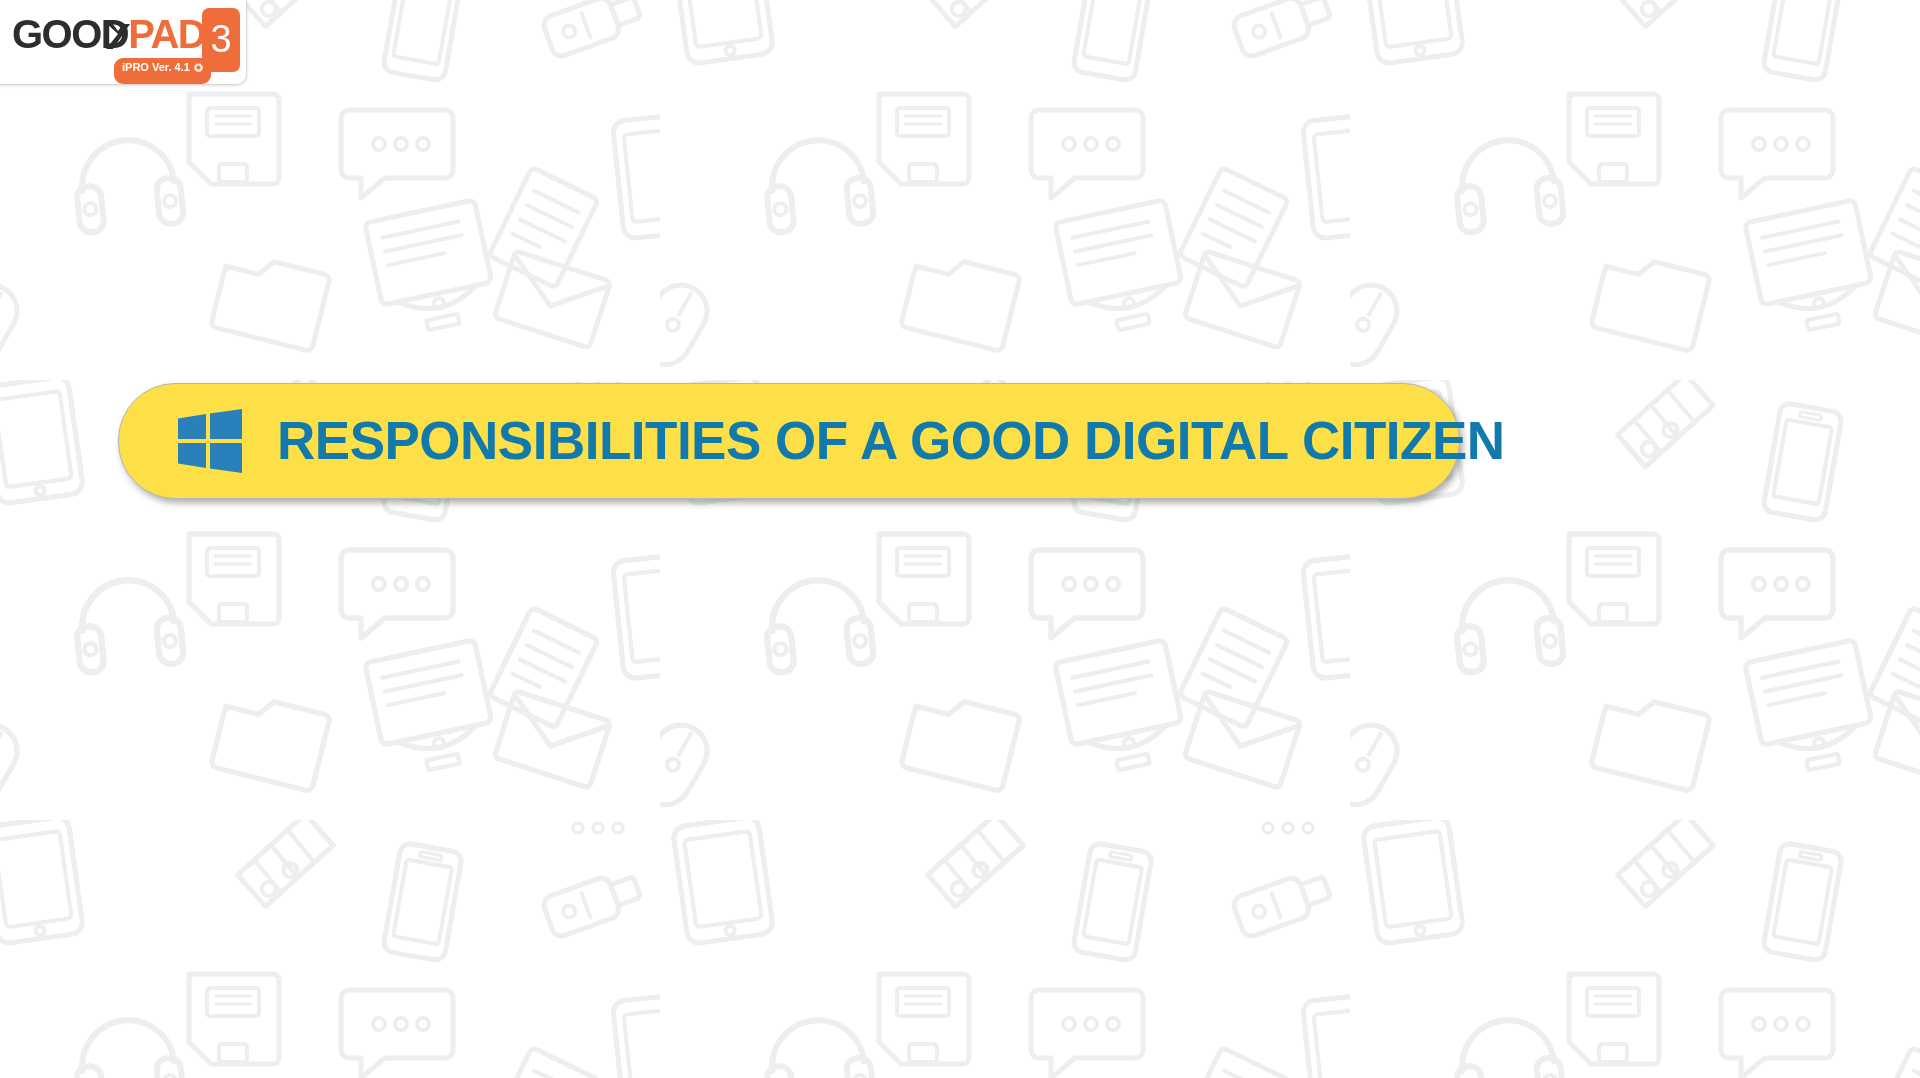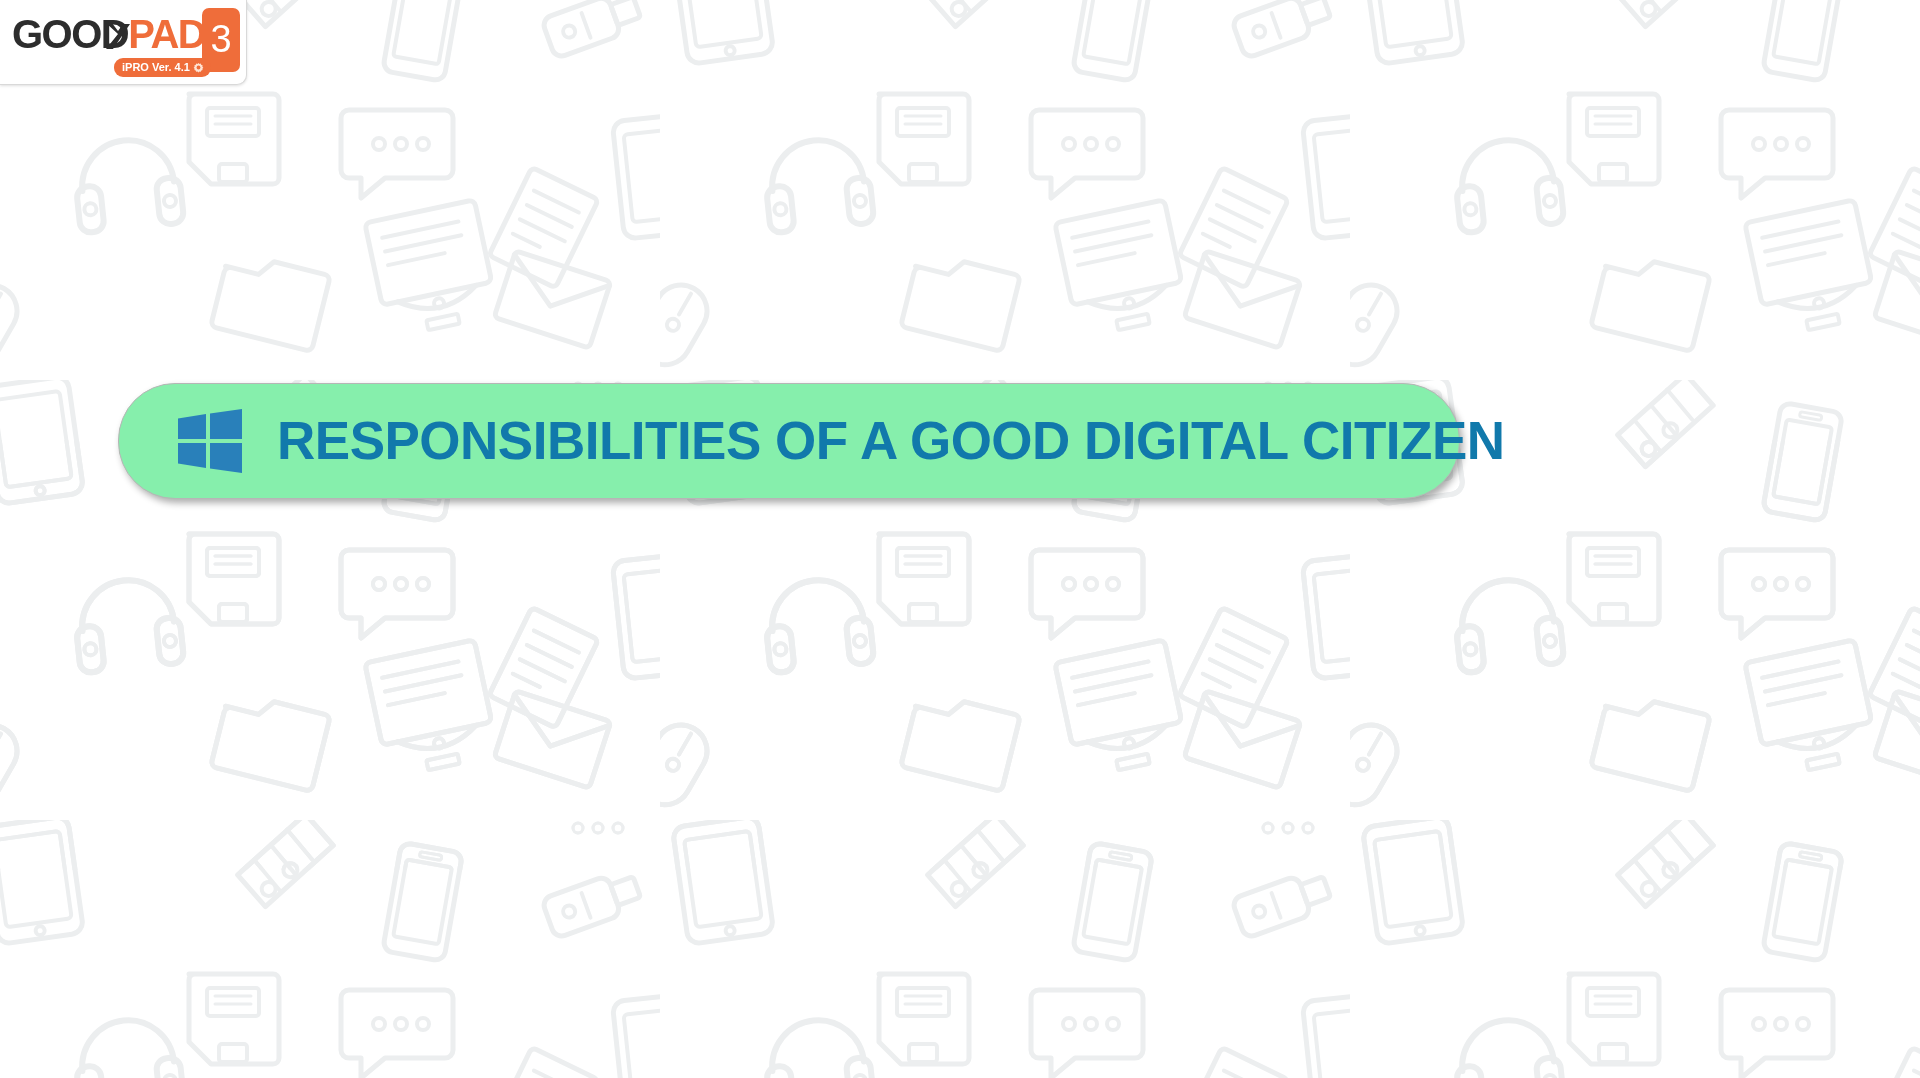"iPRO Ver. 4.1" .logo-ipro { padding: 0 7px 1px 8px -> 0 7px 8px 8px }
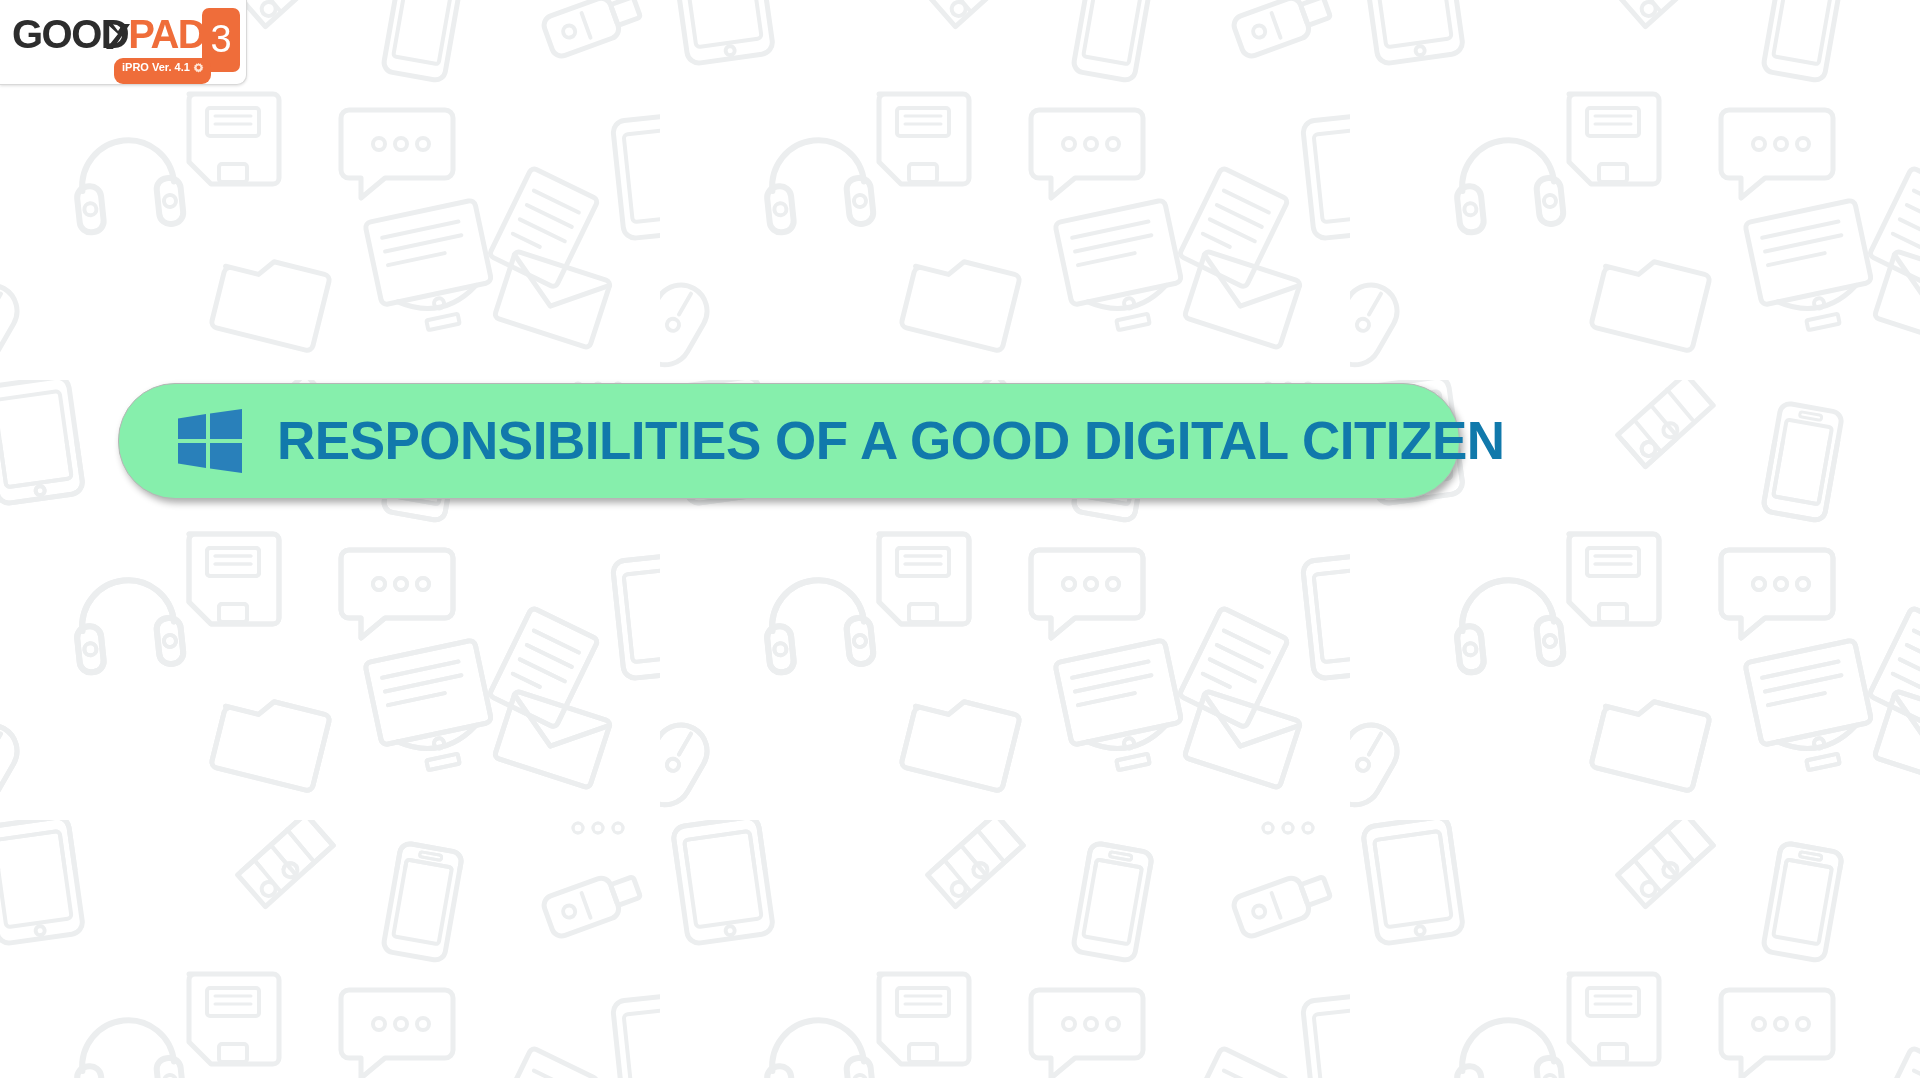"RESPONSIBILITIES OF A GOOD DIGITAL" #title-bar { background: #86efac -> #fde047 }
